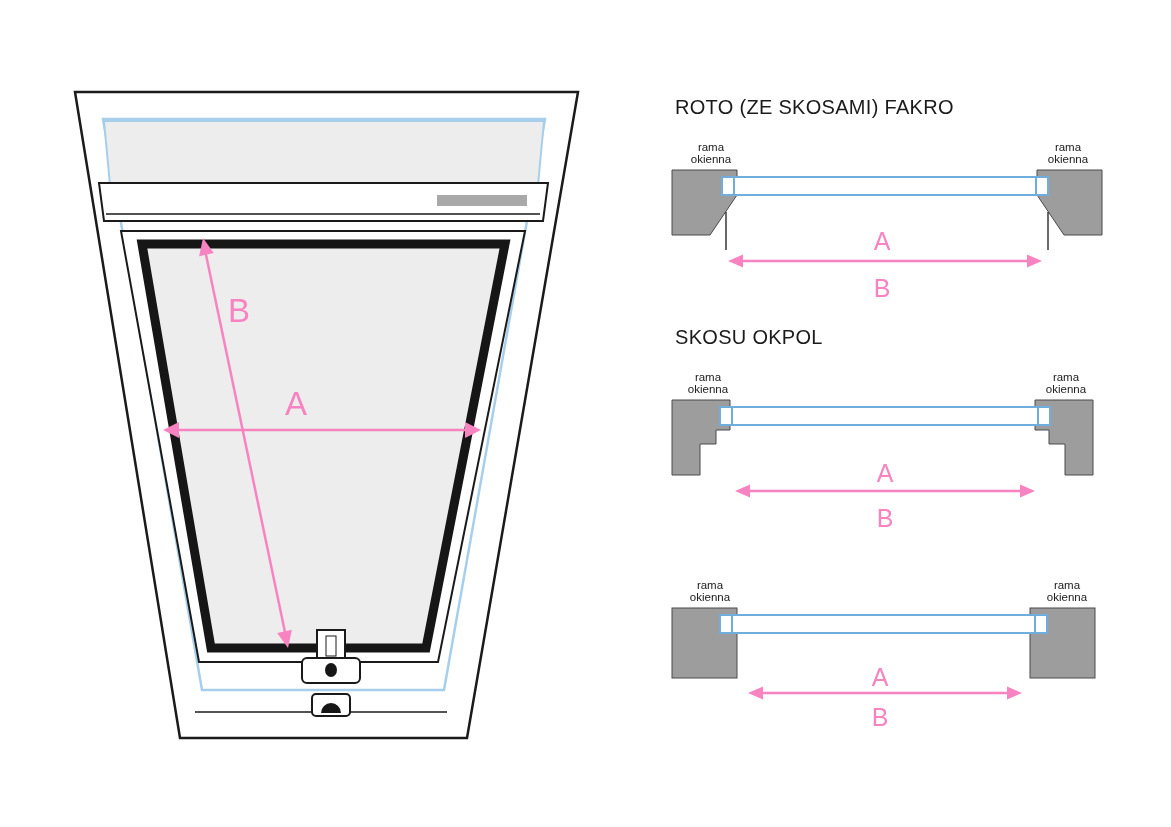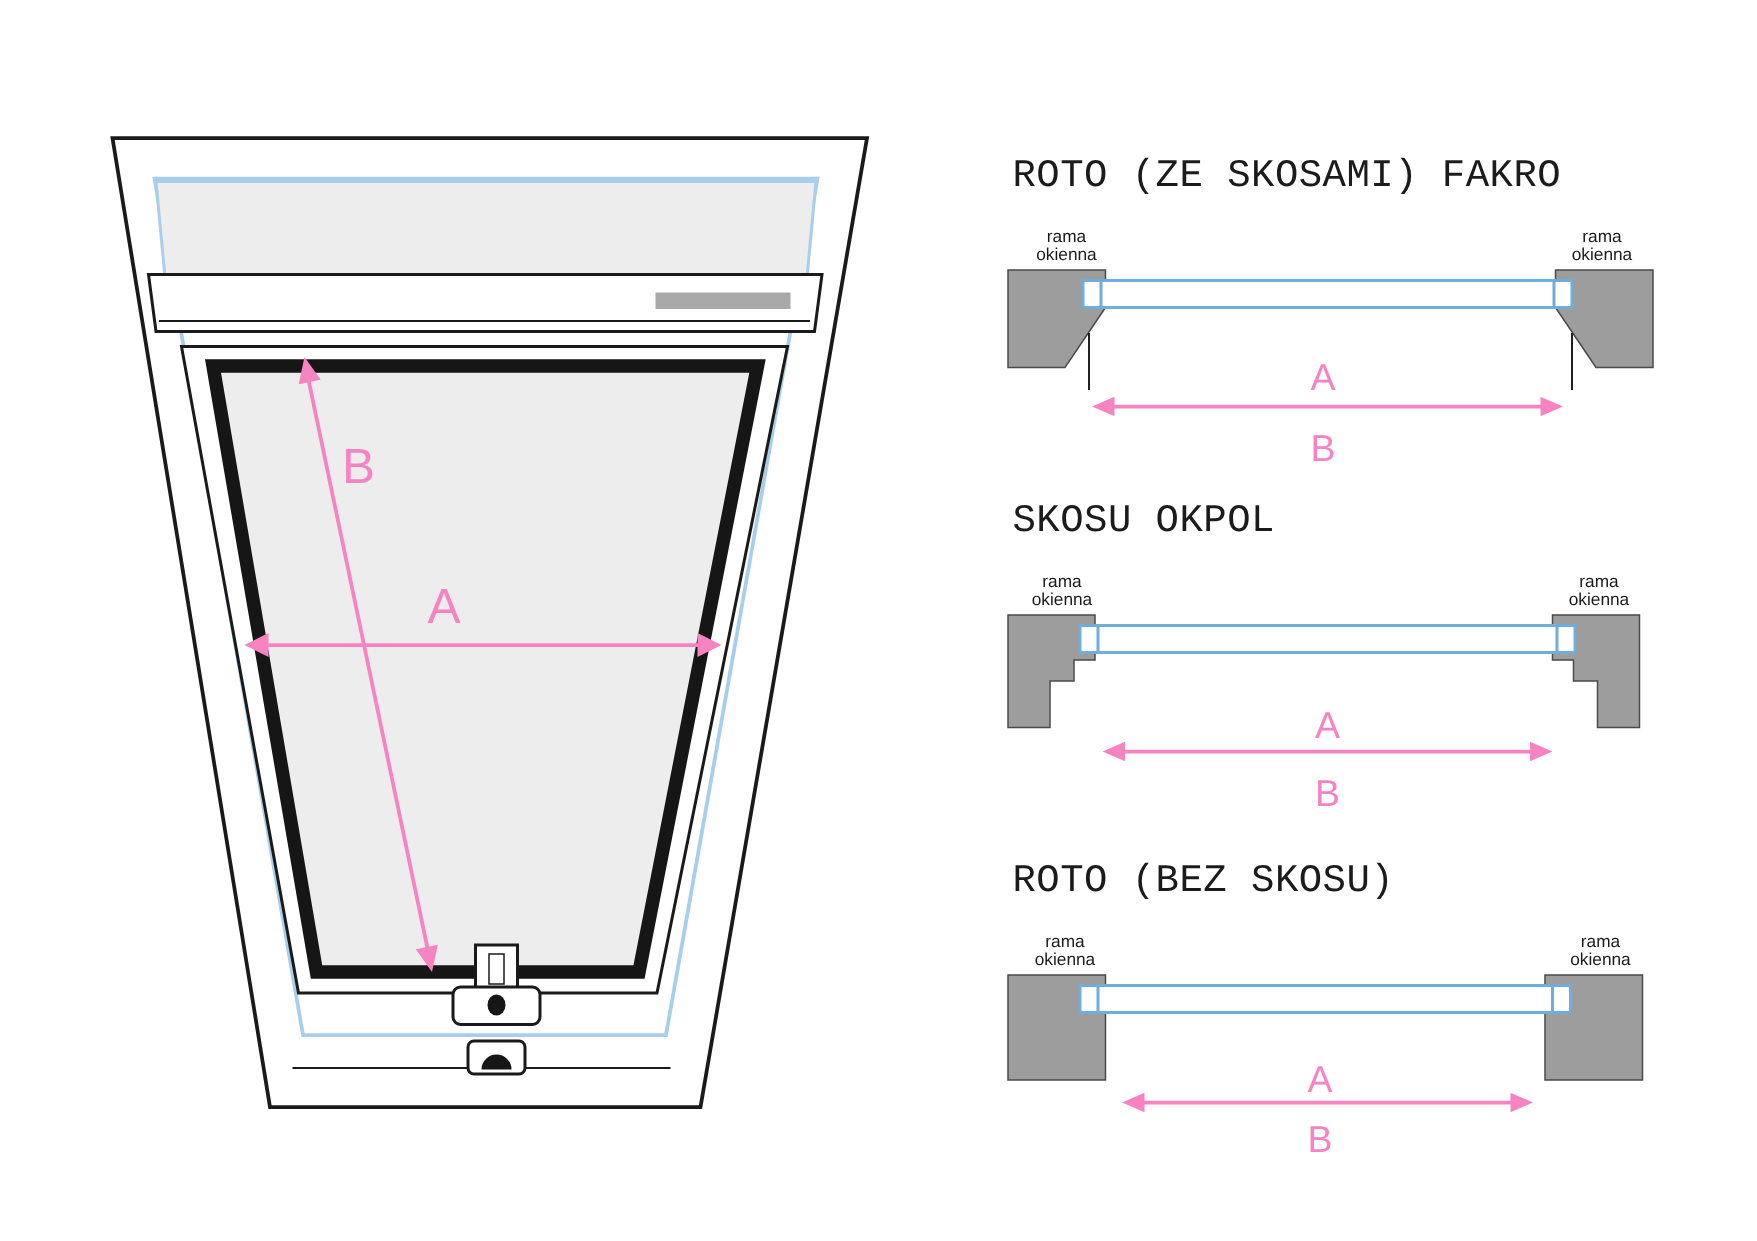"ROTO (ZE SKOSAMI) FAKRO" .rsec h2 { font-family: Liberation Mono, monospace -> Liberation Sans, sans-serif; font-size: 26px -> 20px; margin: 12px 0 0 15px -> 2px 0 0 15px }
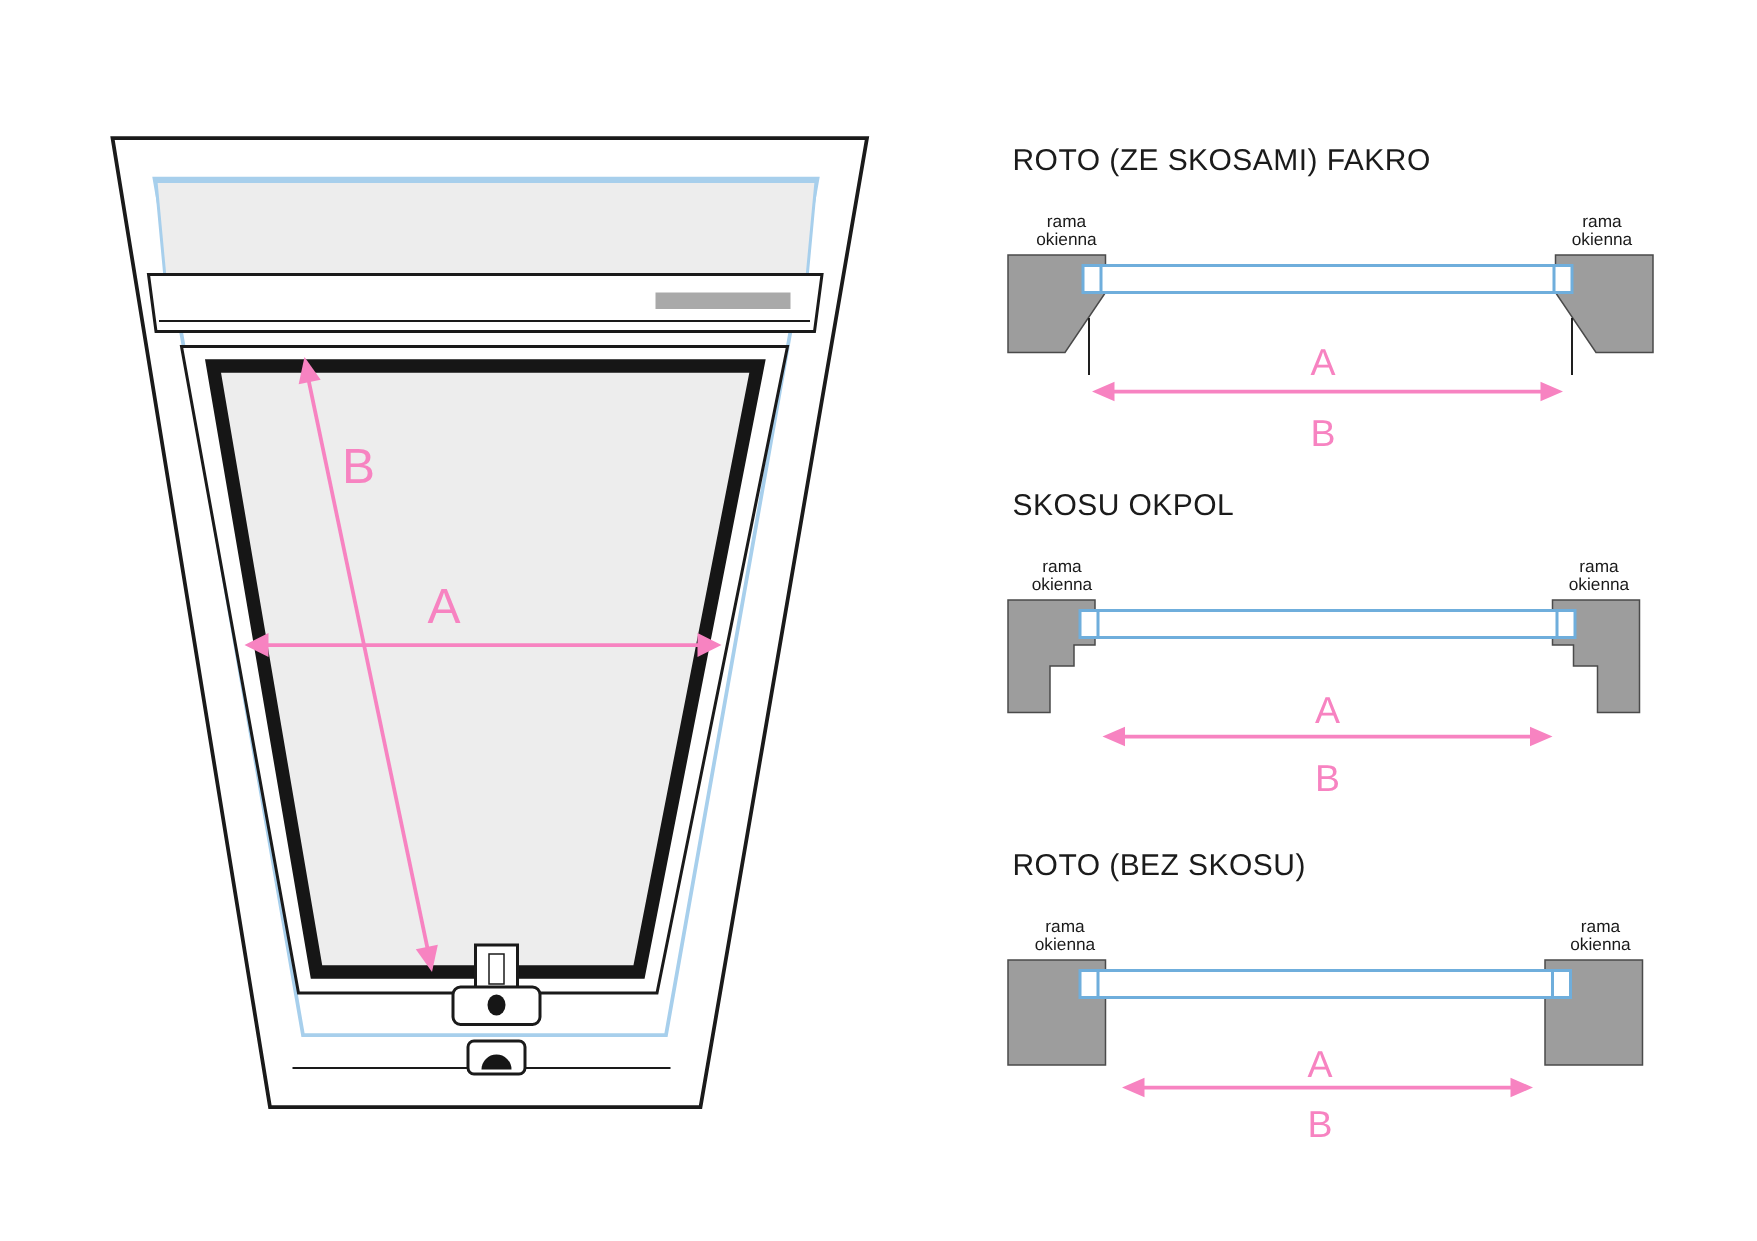"ROTO (BEZ SKOSU)" h2 { html: <h2>ROTO (BEZ SKOSU)</h2> -> none }
